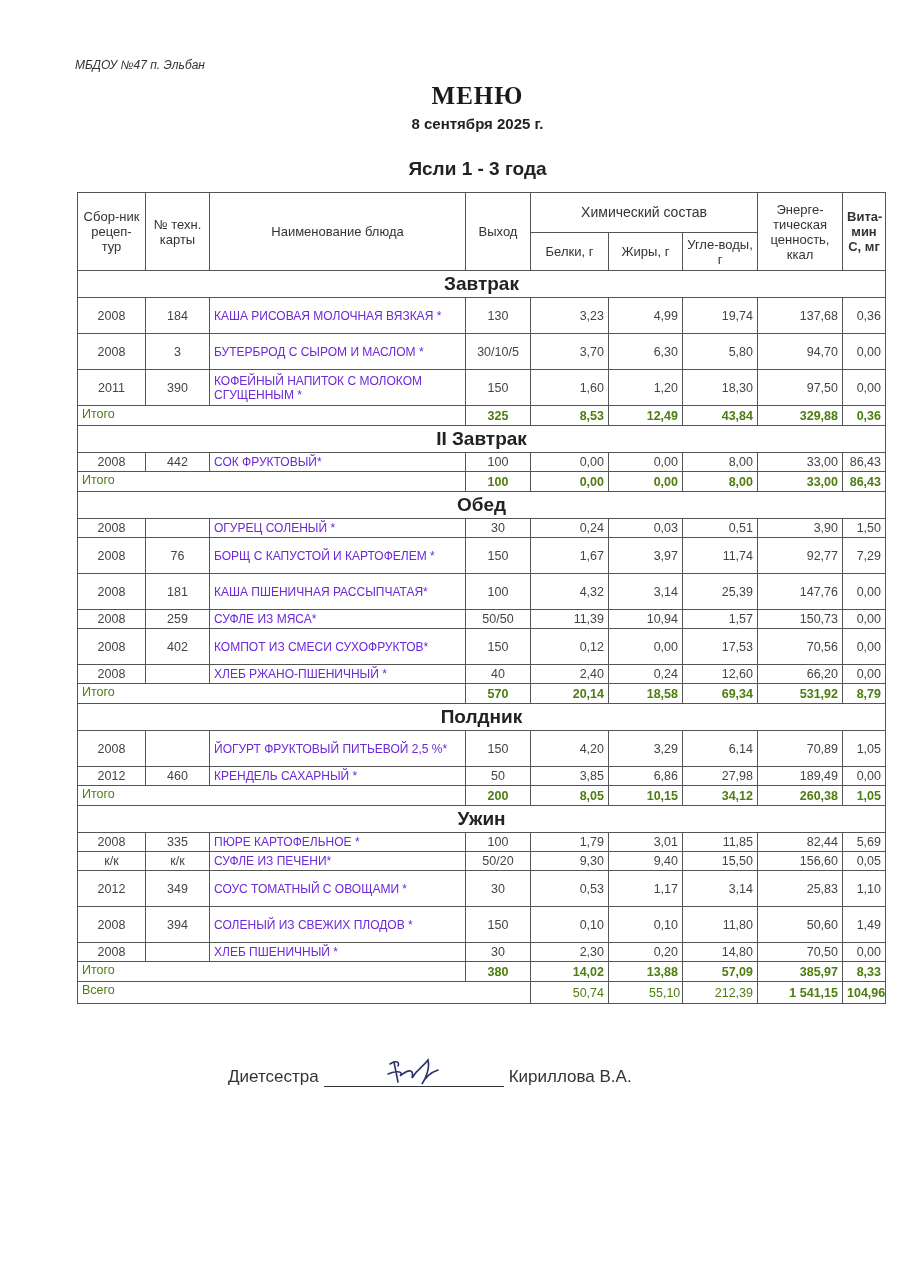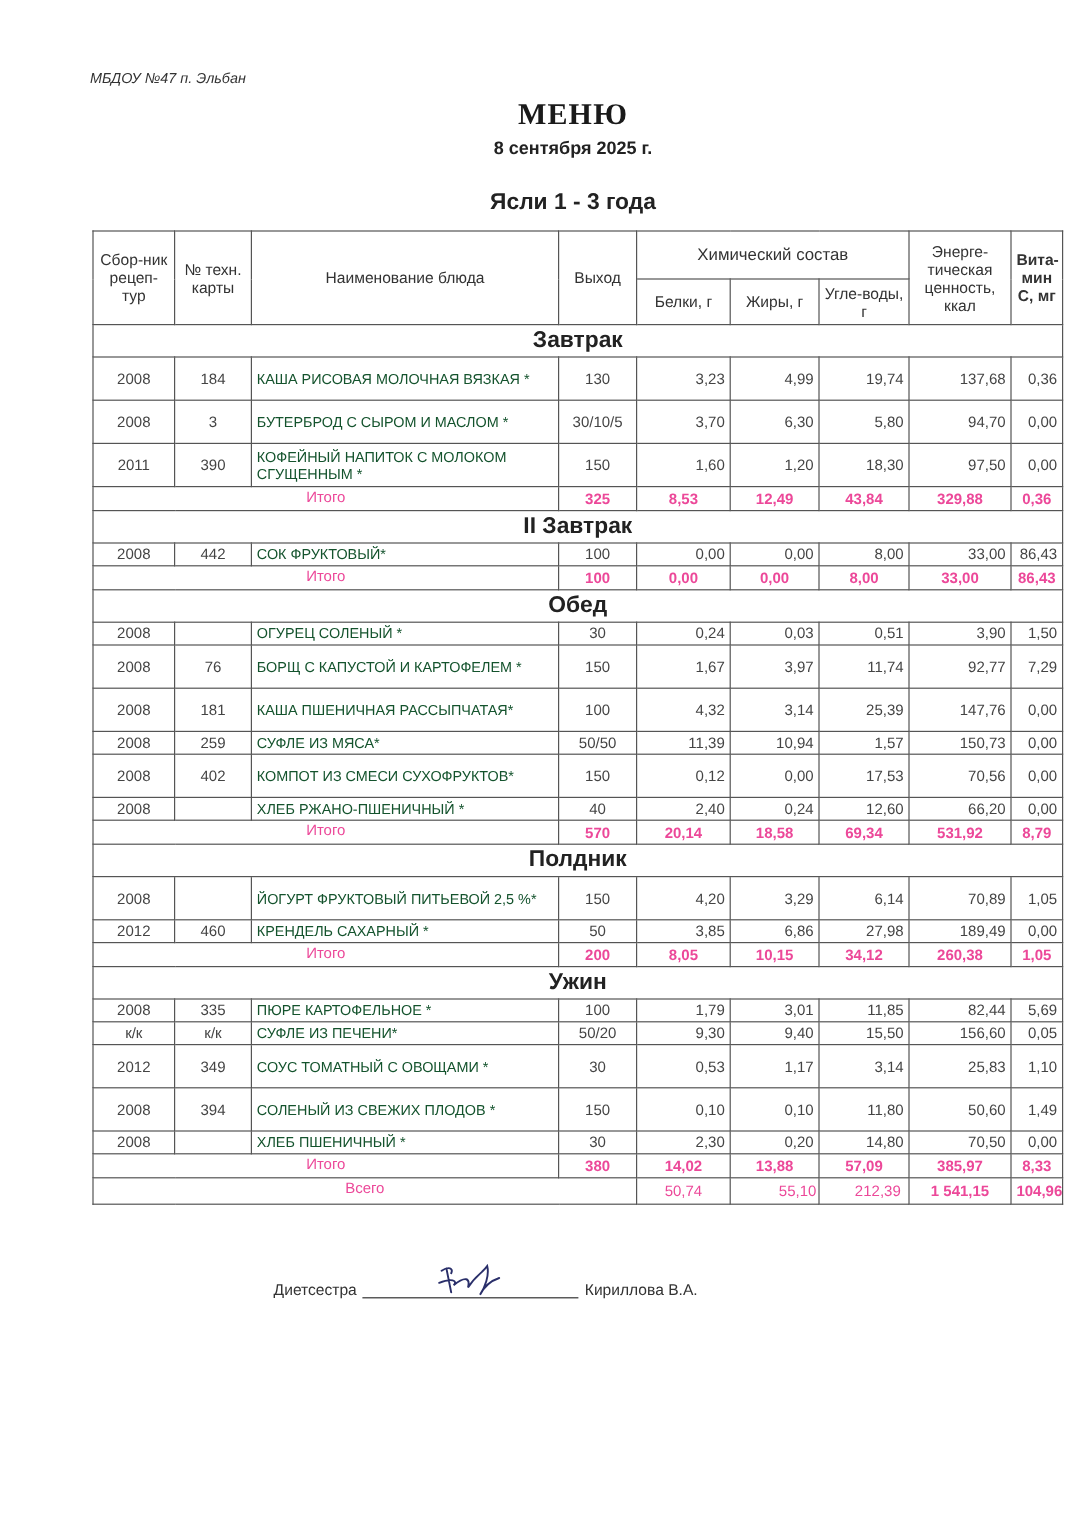"КАША РИСОВАЯ МОЛОЧНАЯ ВЯЗКАЯ *" td.name { color: #14532d -> #6d28d9 }
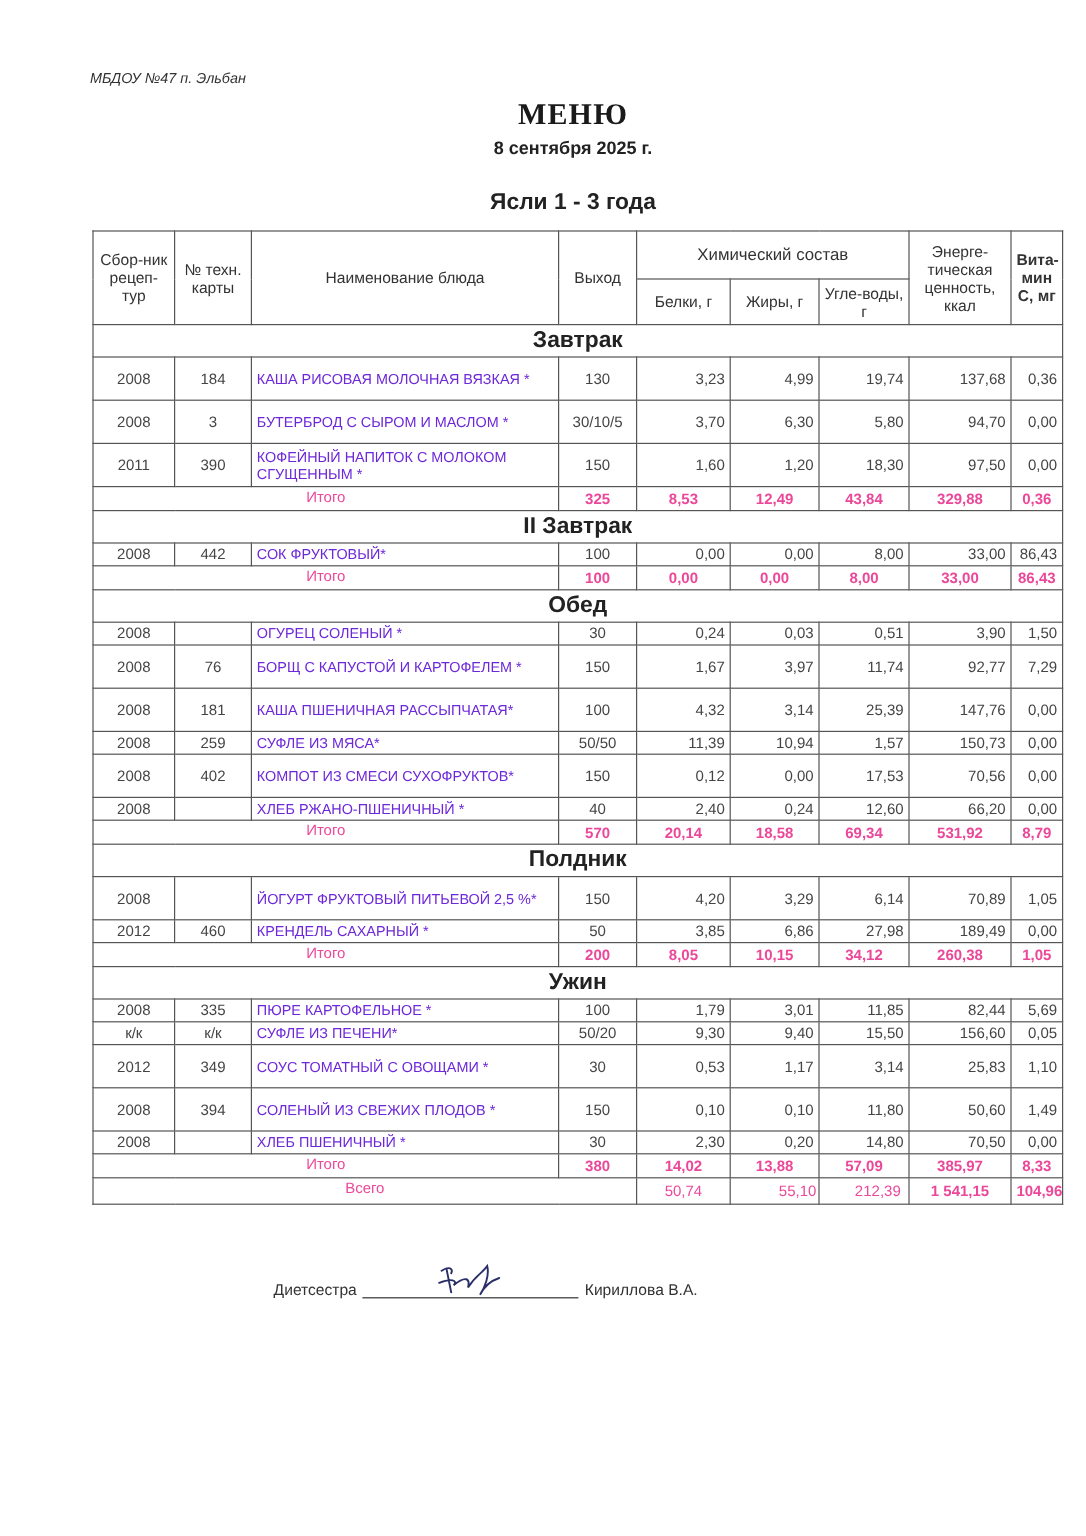"Итого" tr.total td { color: #ec4899 -> #4d7c0f; text-align: center -> none }
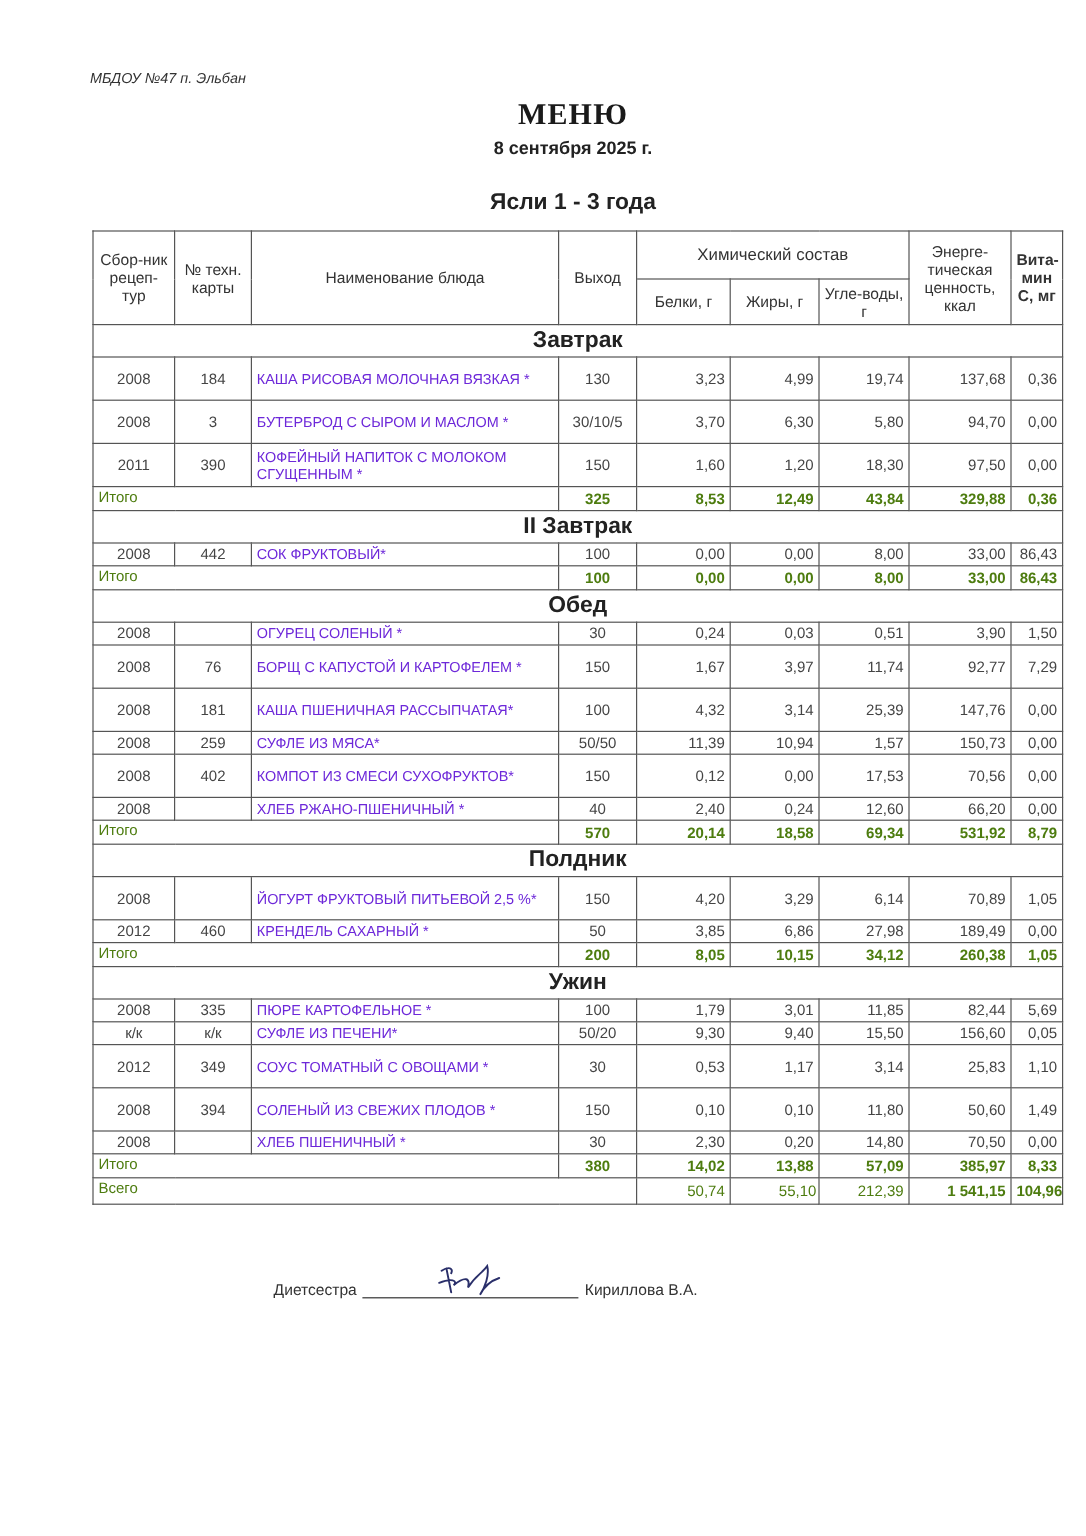"Диетсестра Кириллова В.А." .sign { font-size: 13px -> 17px }
